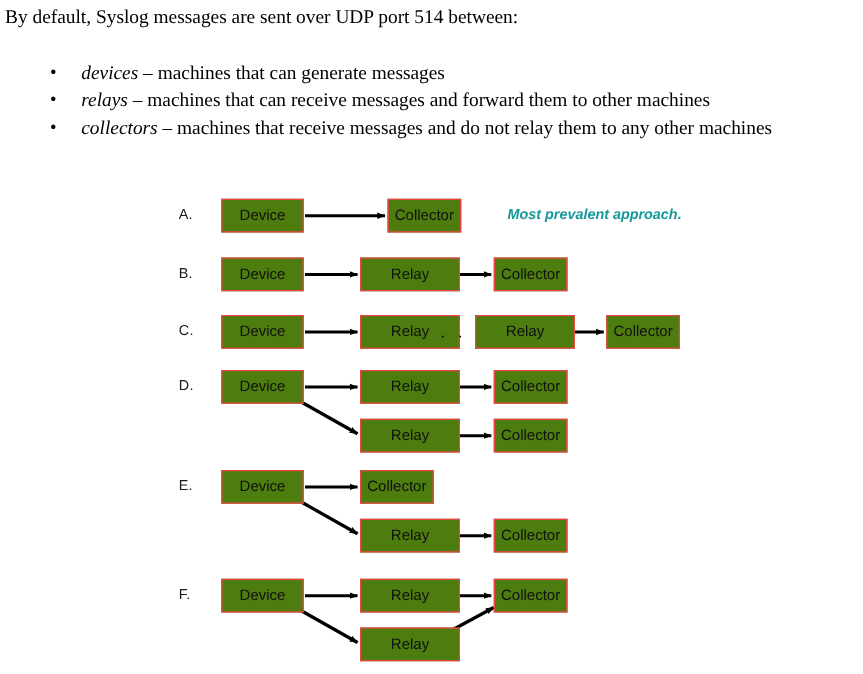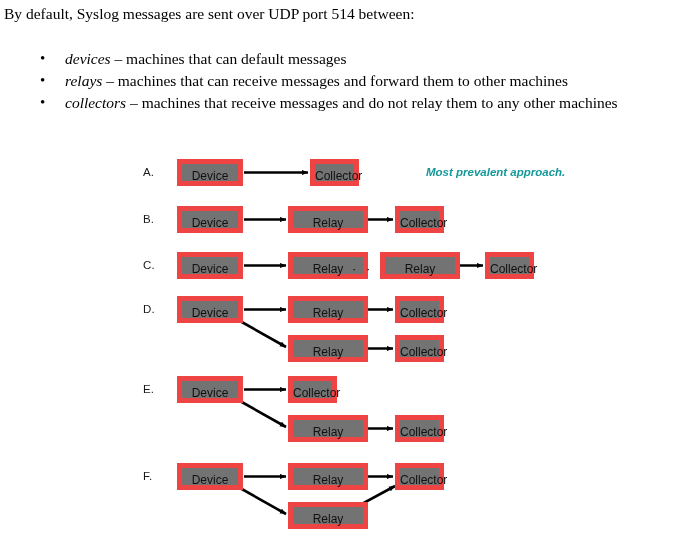"machines that can default messages" span { text: default -> generate }
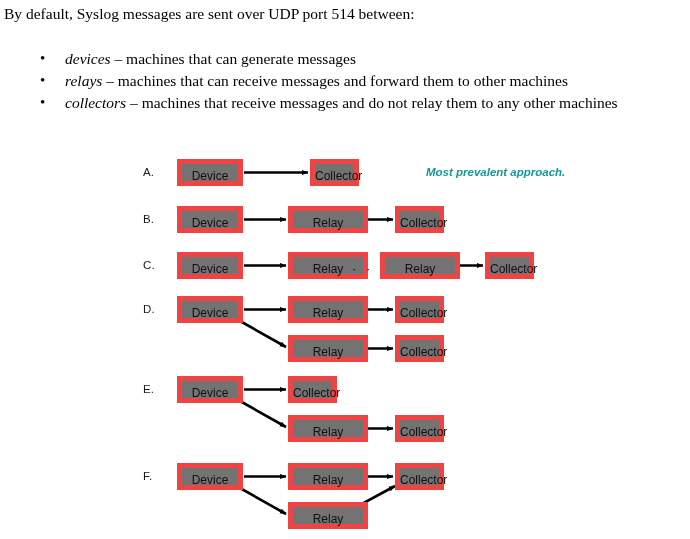"Device" .node { background: #737373 -> #4d7c0f; border: 5px solid #ef4444 -> 1px solid #ef4444 }
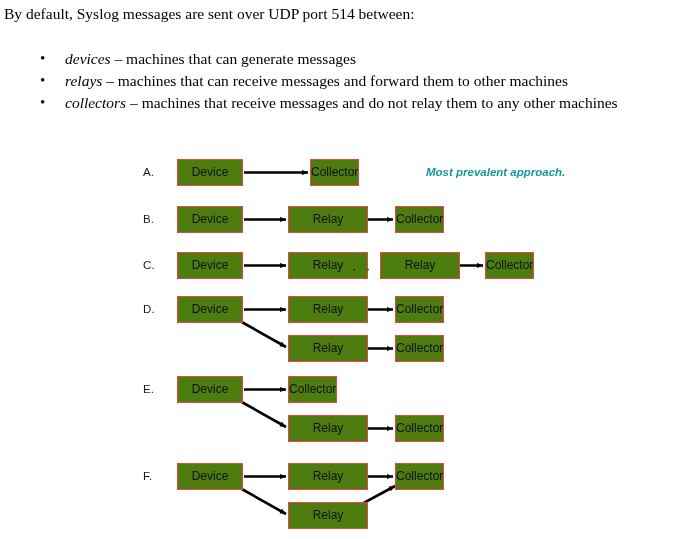"Collector" .node.w-coll { width: 49px -> 59px }
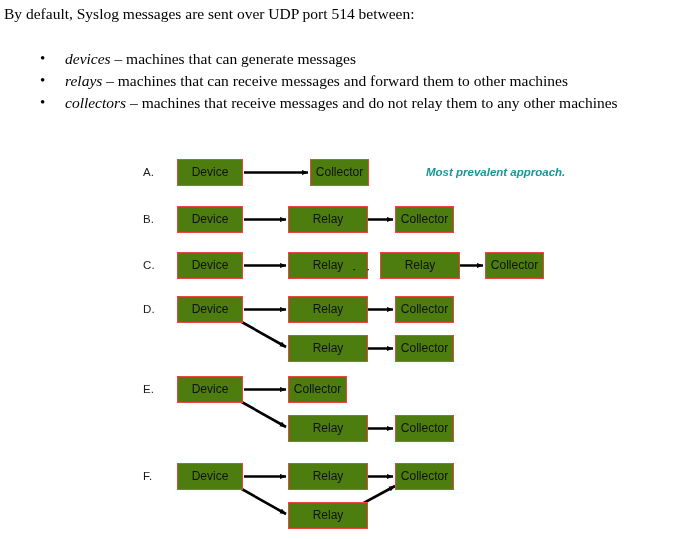"Most prevalent approach." div.note { left: 426px -> 406px }
